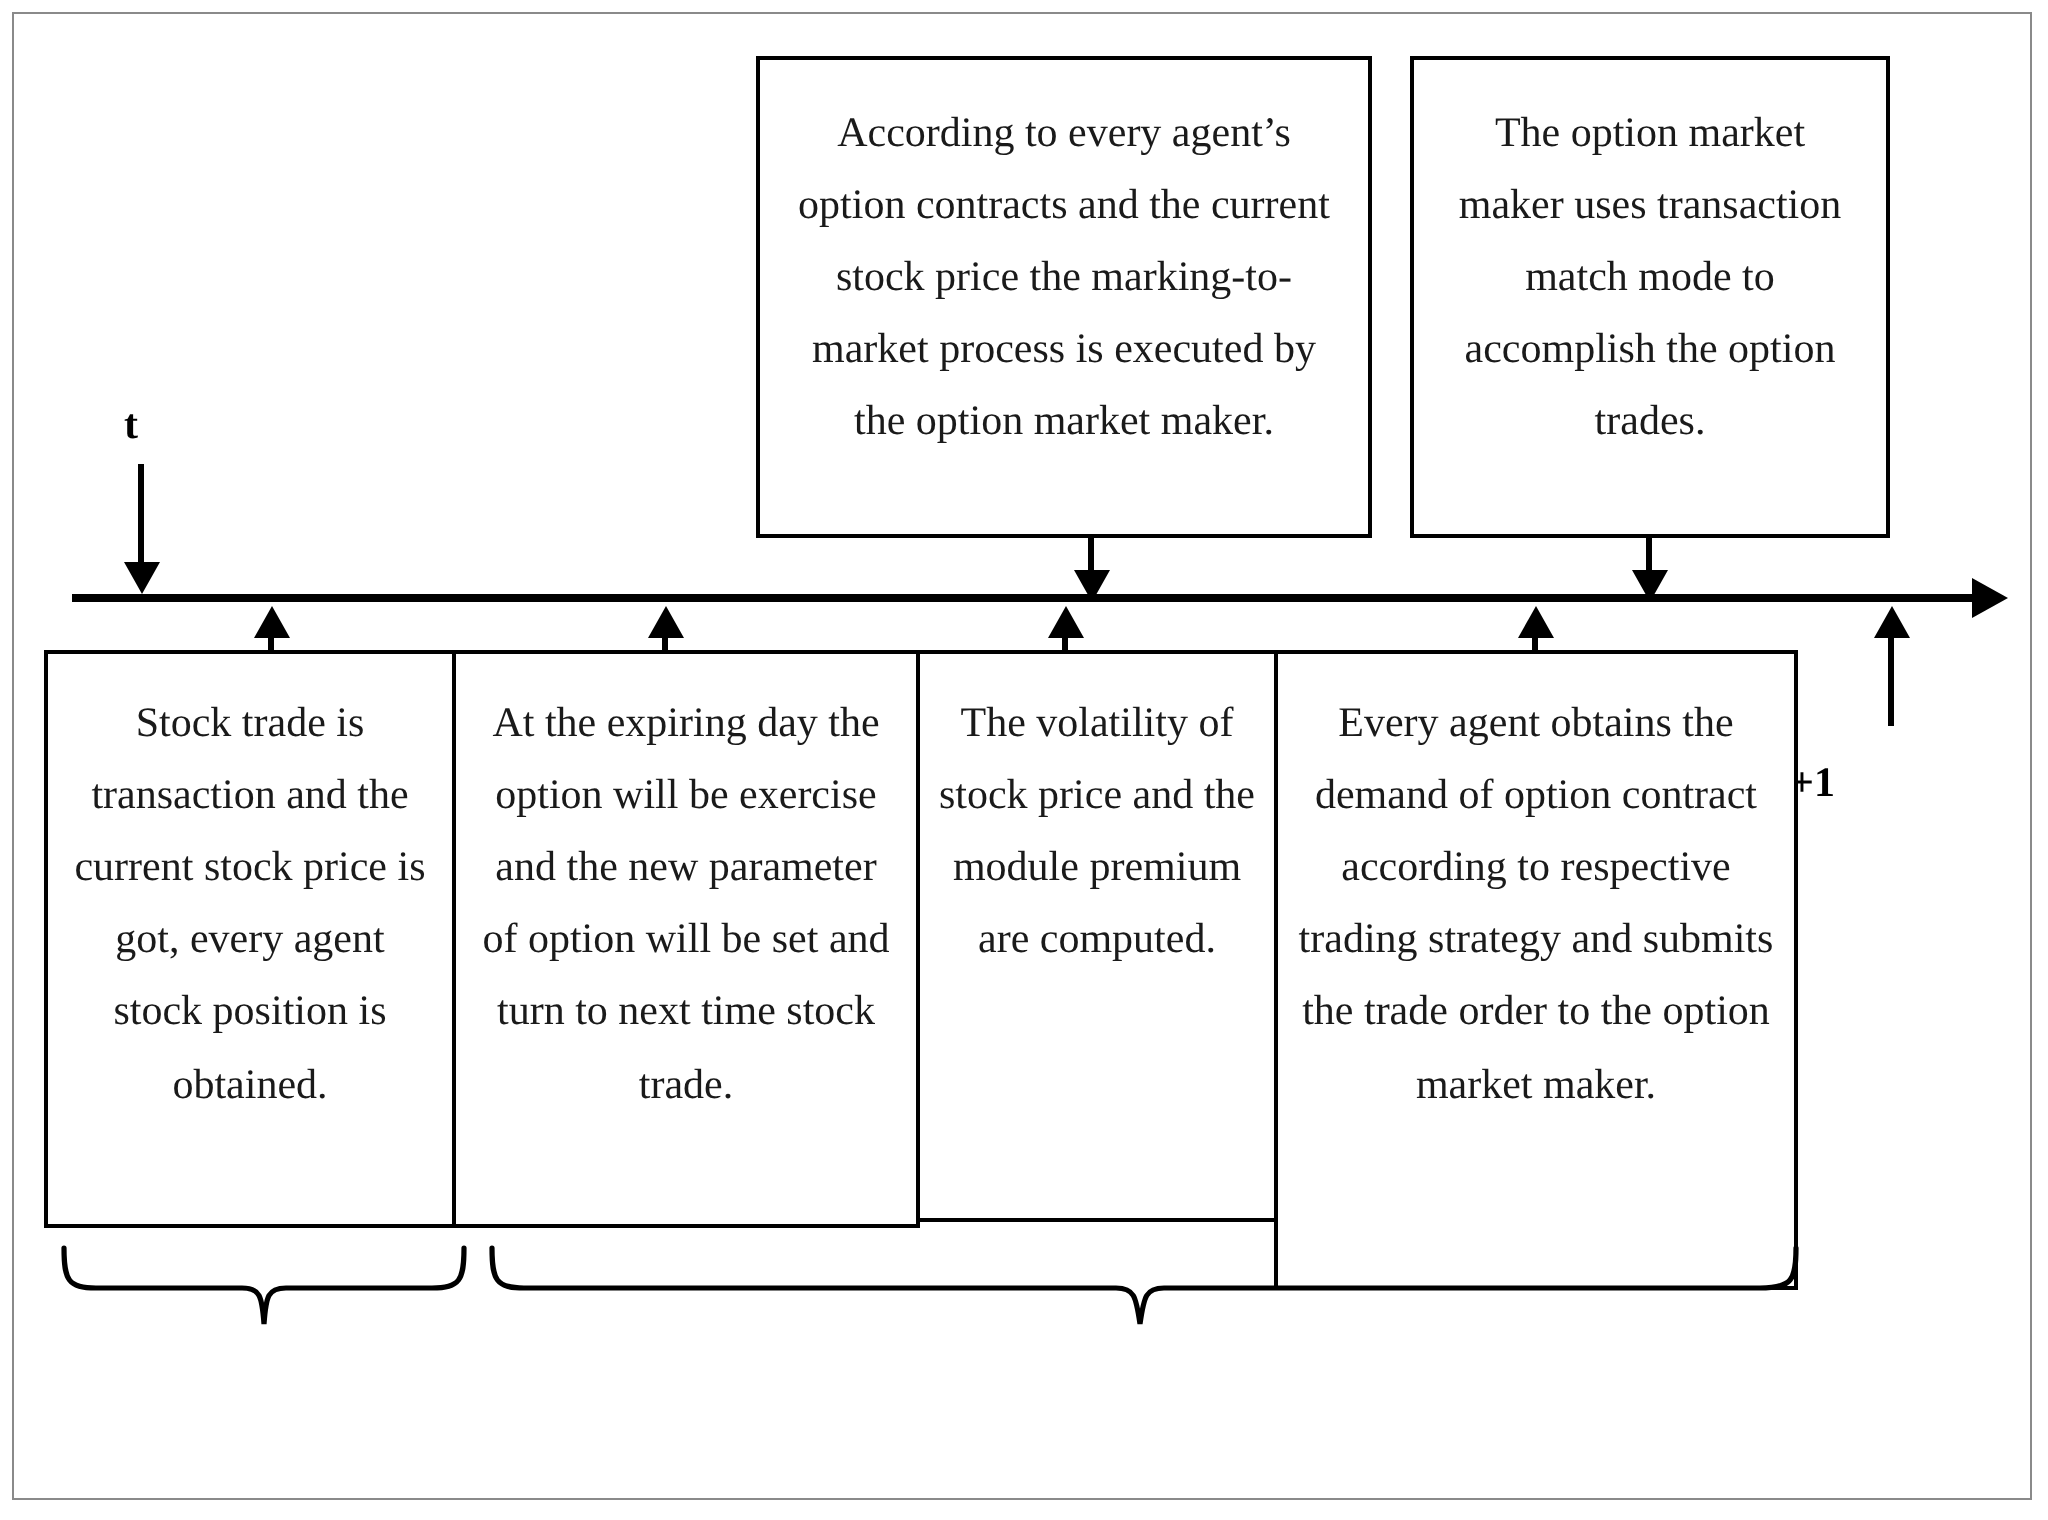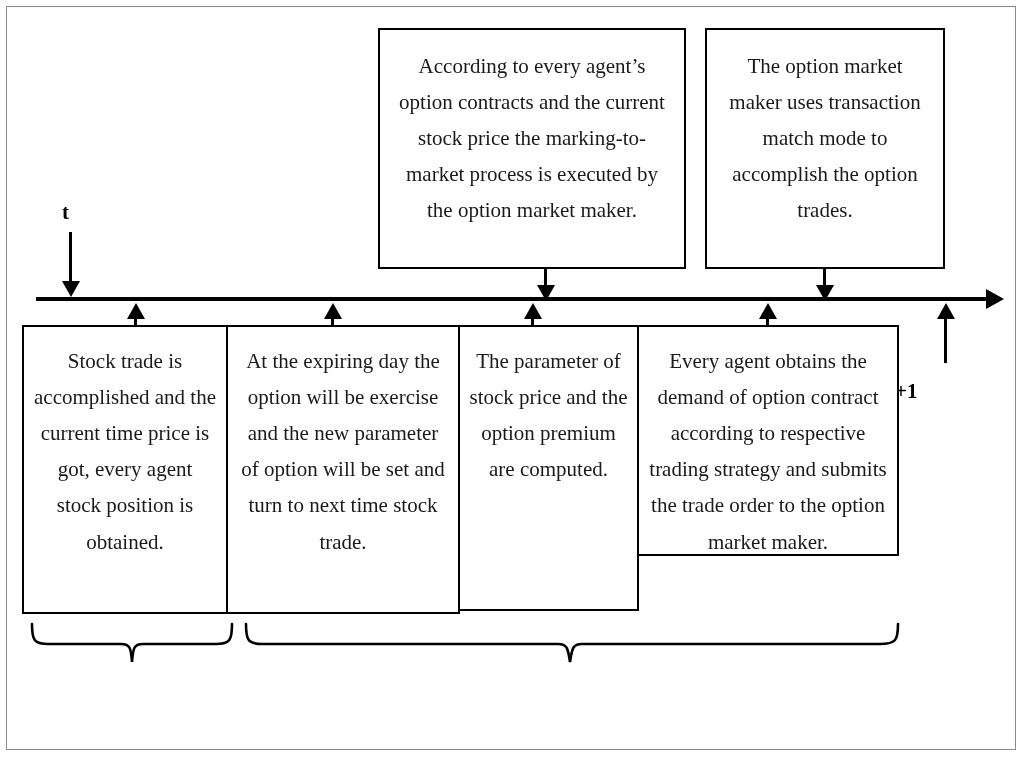"Stock trade is accomplished and" span.node-text { text: accomplished and the current time -> transaction and the current stock }
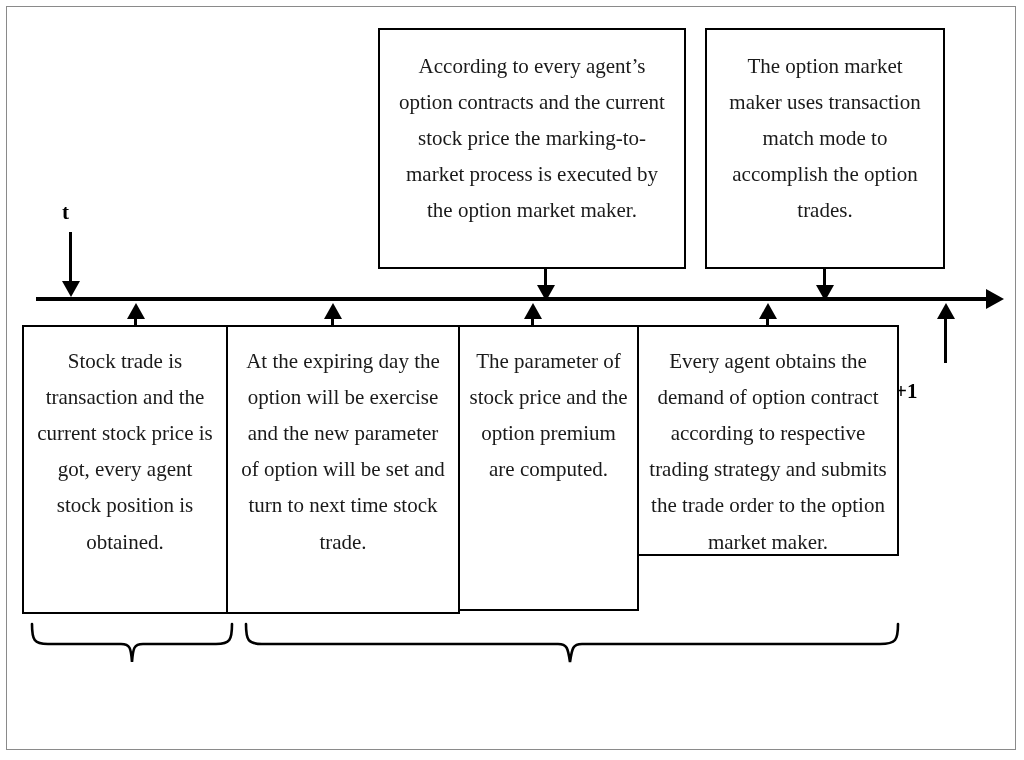"The parameter of stock price" span.node-text { text: parameter of stock price and the option -> volatility of stock price and the module }
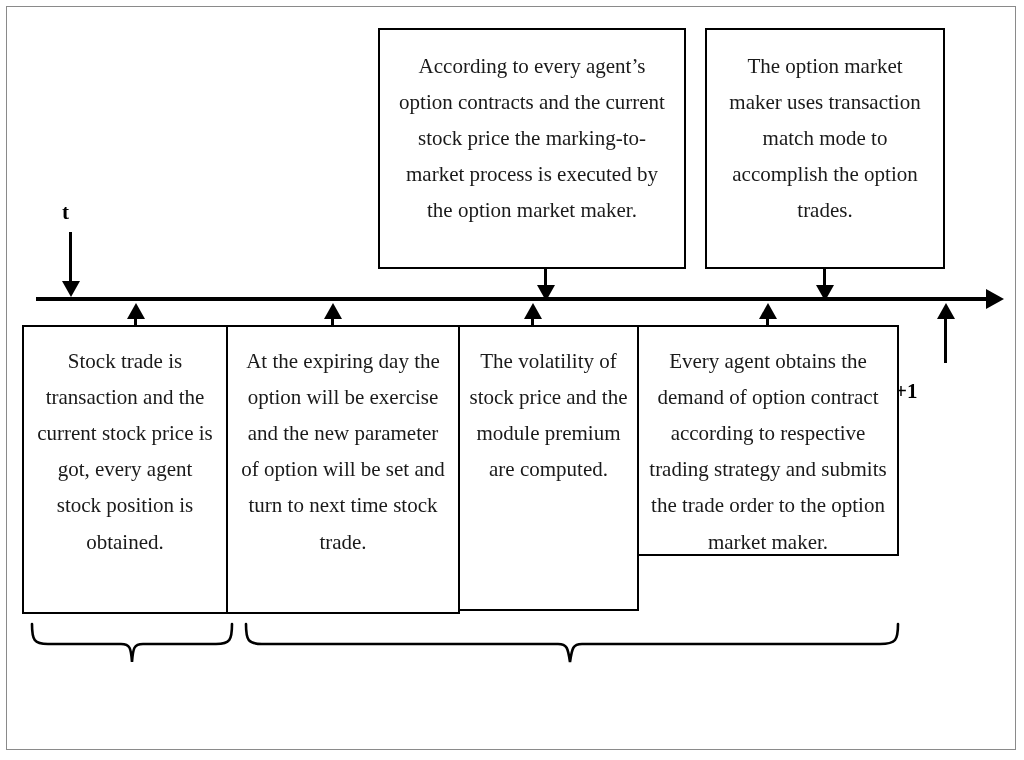"Every agent obtains the demand" div.node-box { height: 231px -> 320px }
